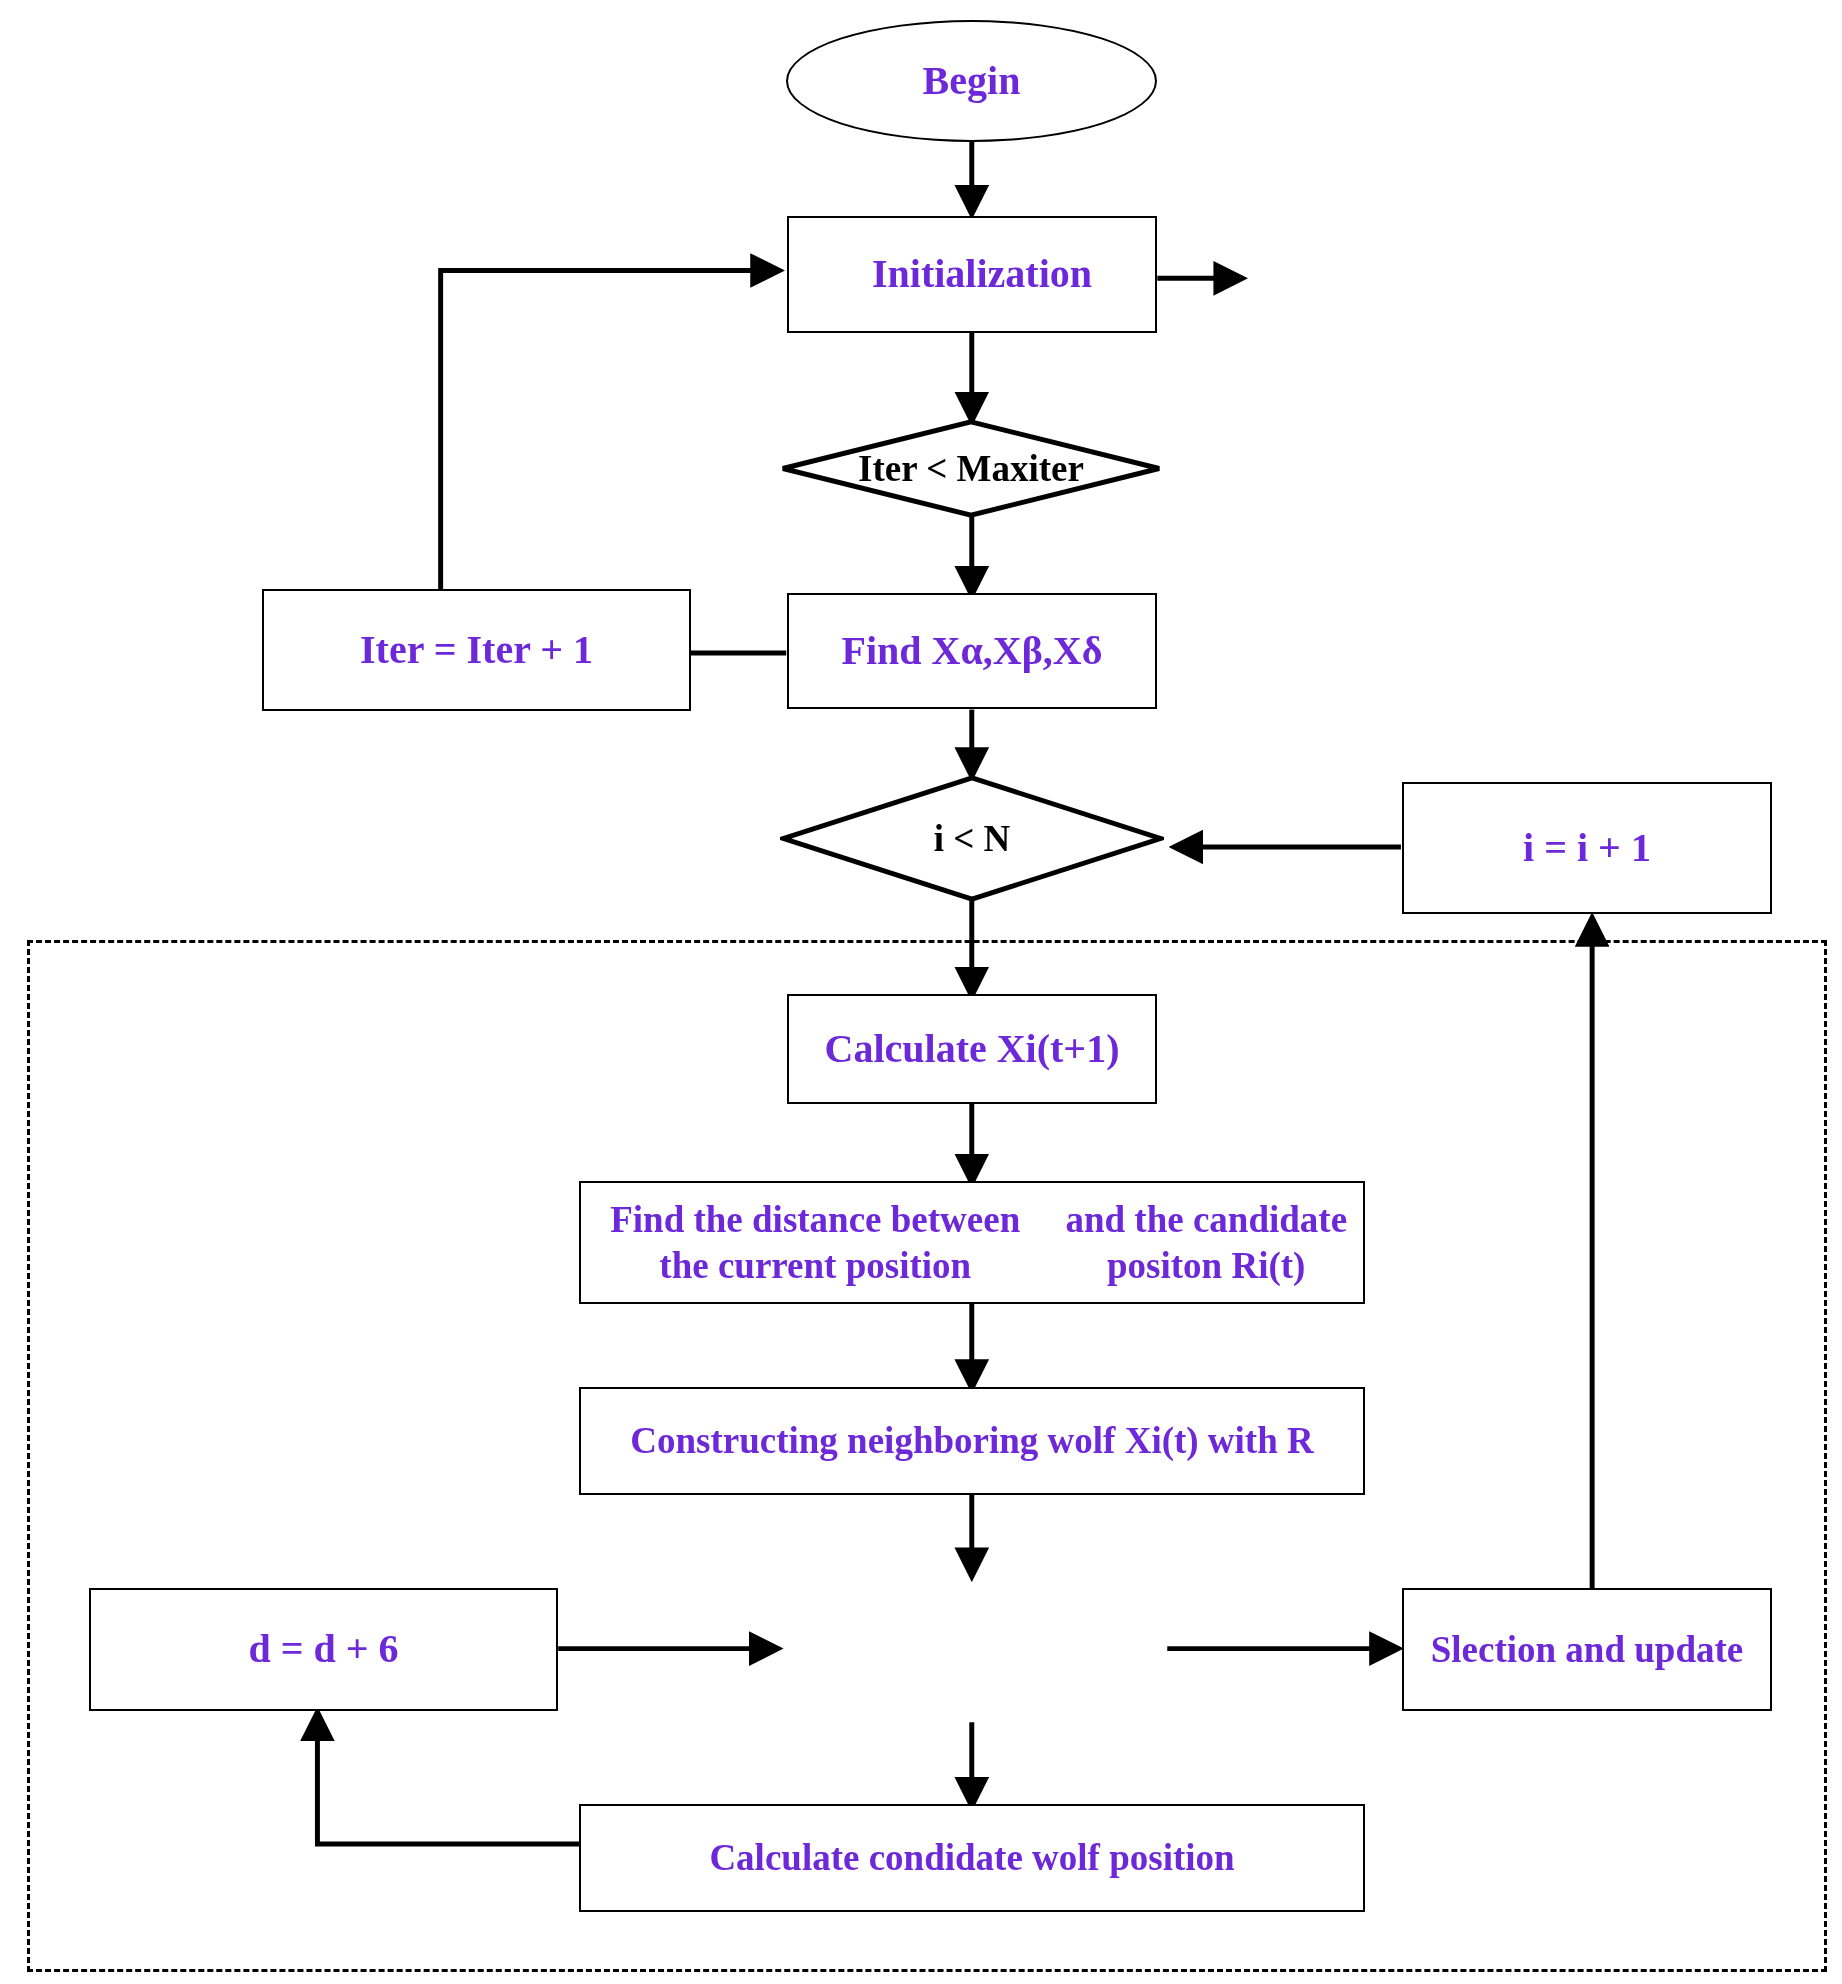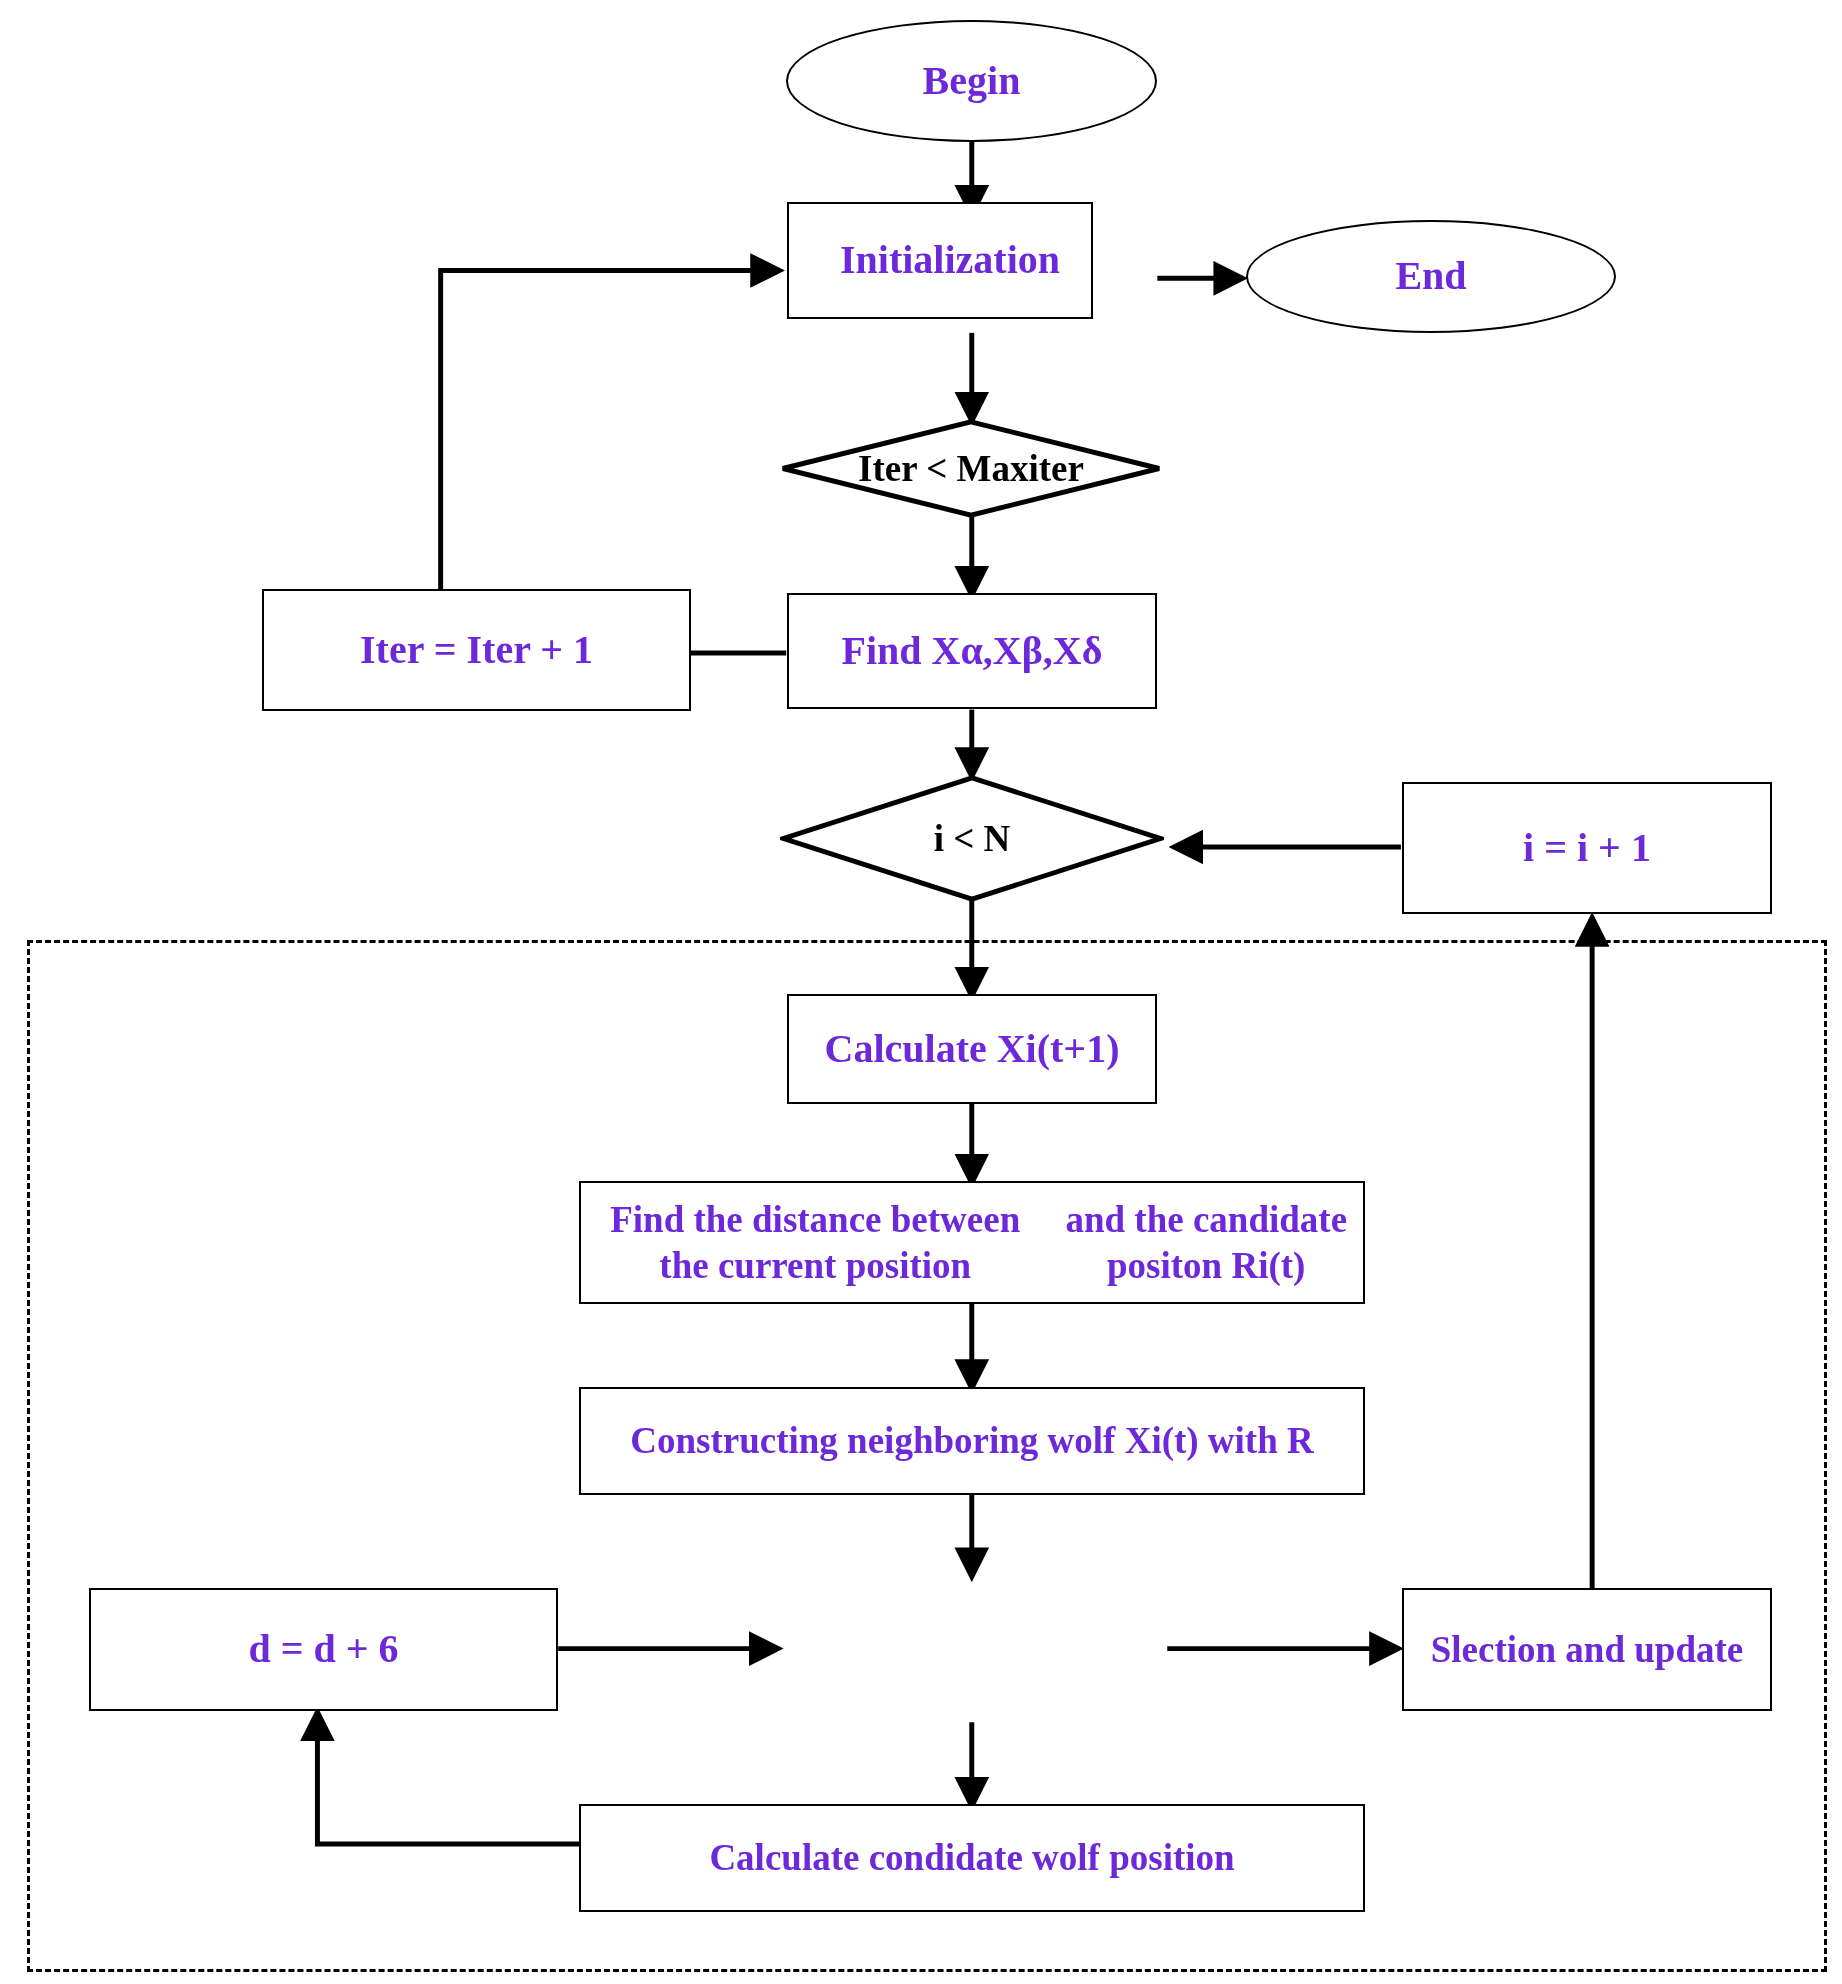"Initialization" div.node { top: 202px -> 216px; width: 306px -> 370px }
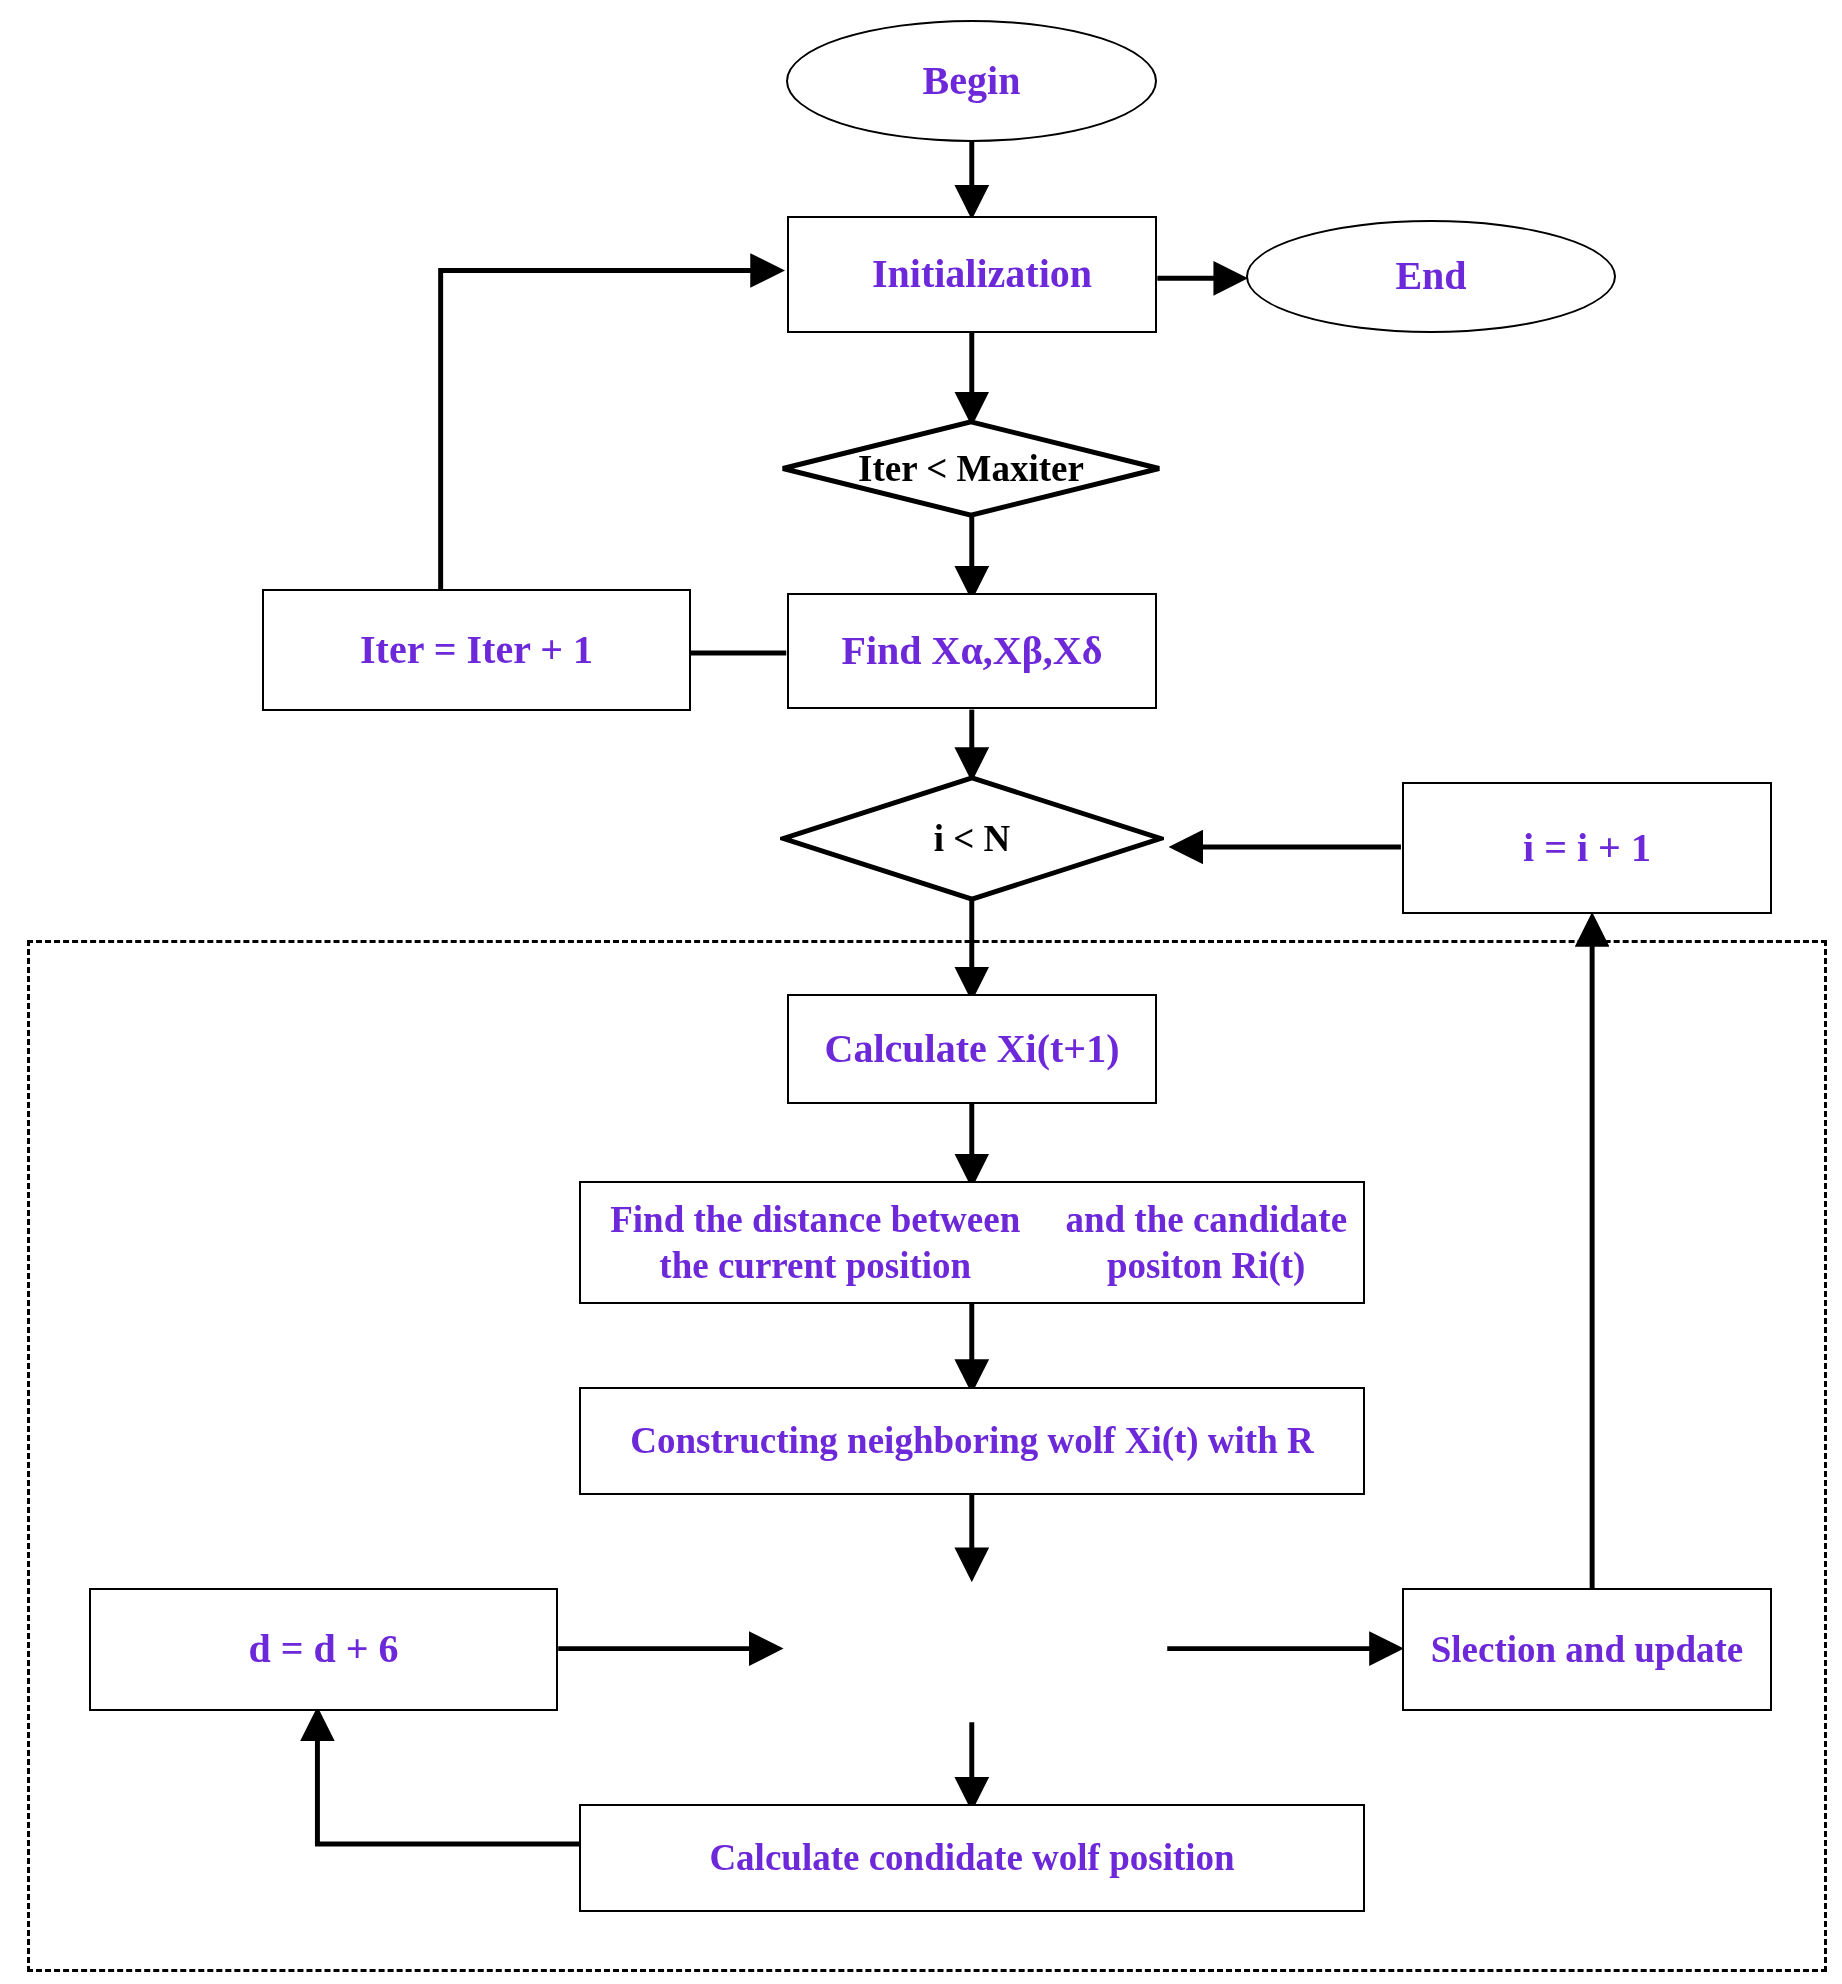"End" div.node { html: <div> <span>End</span> </div> -> none }
